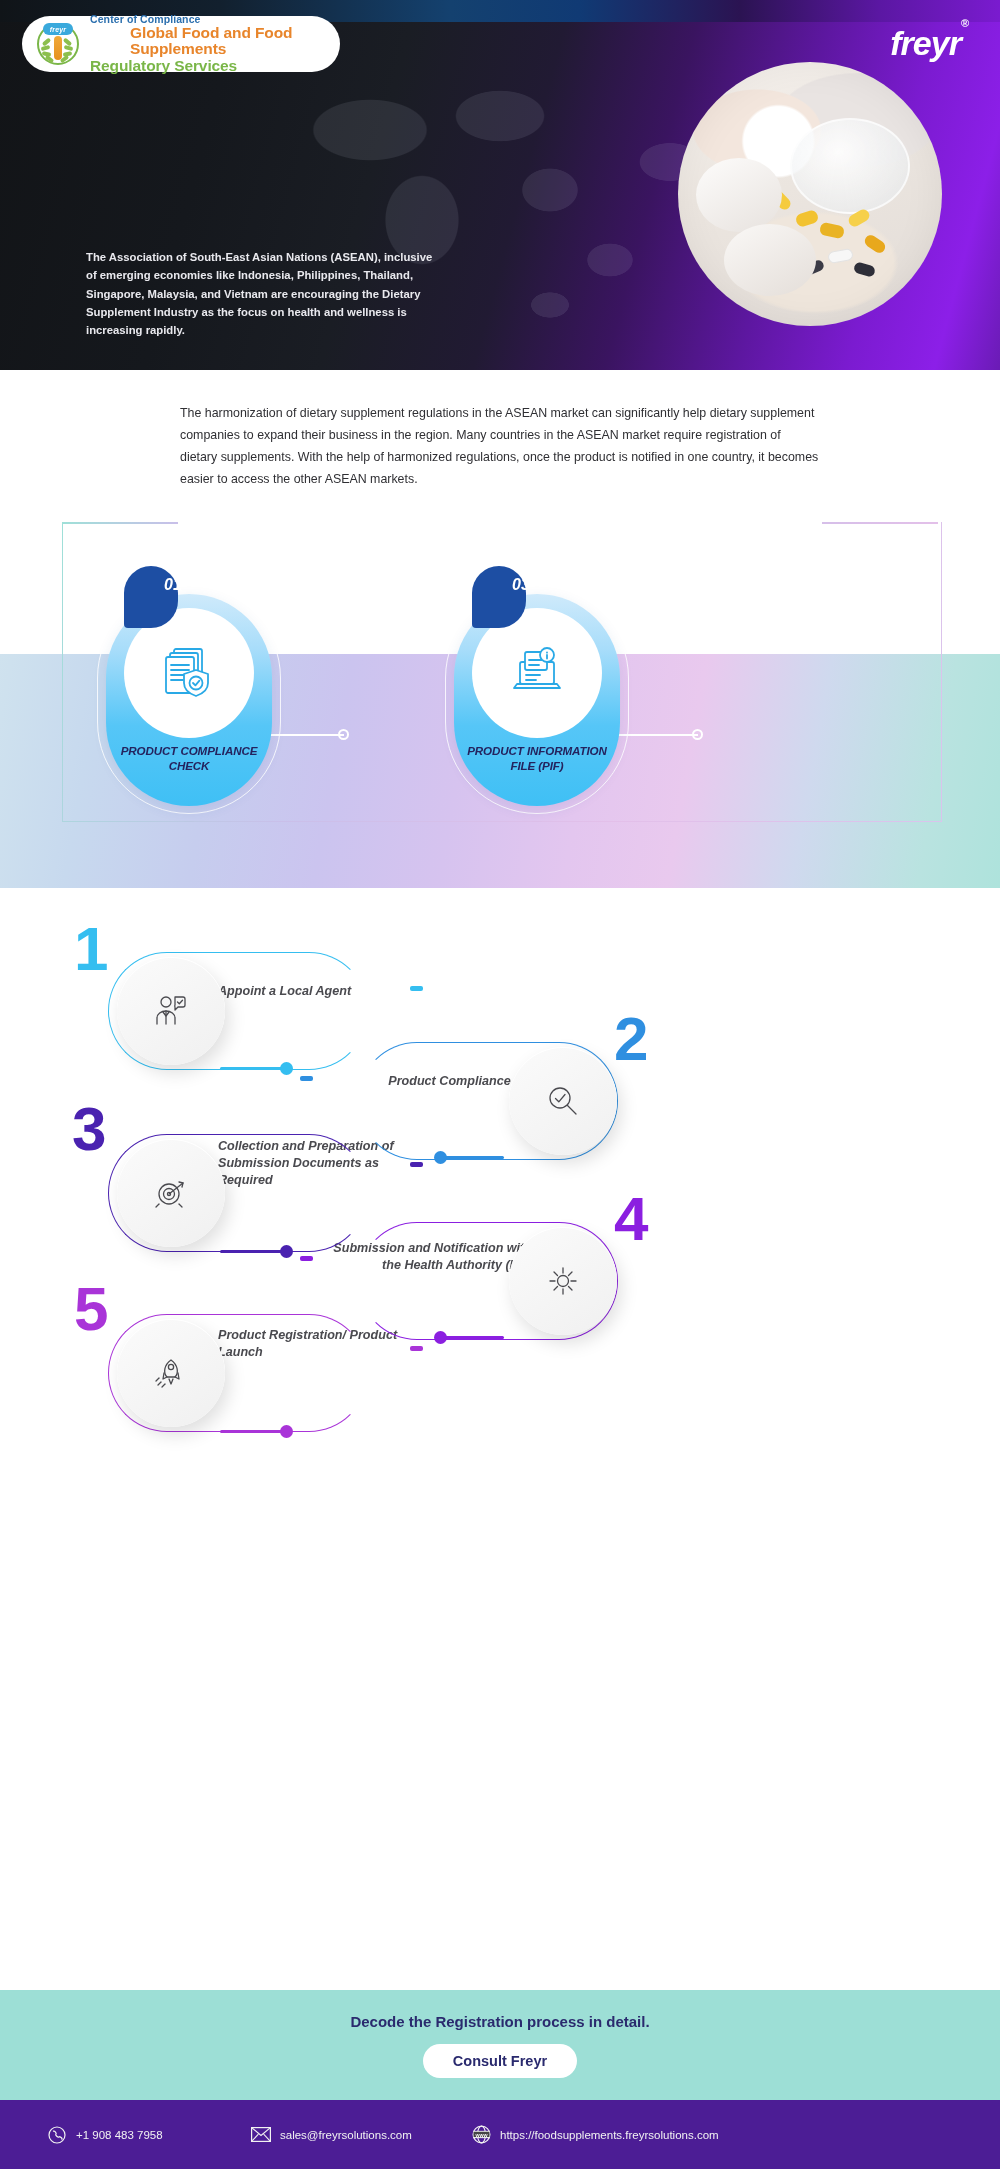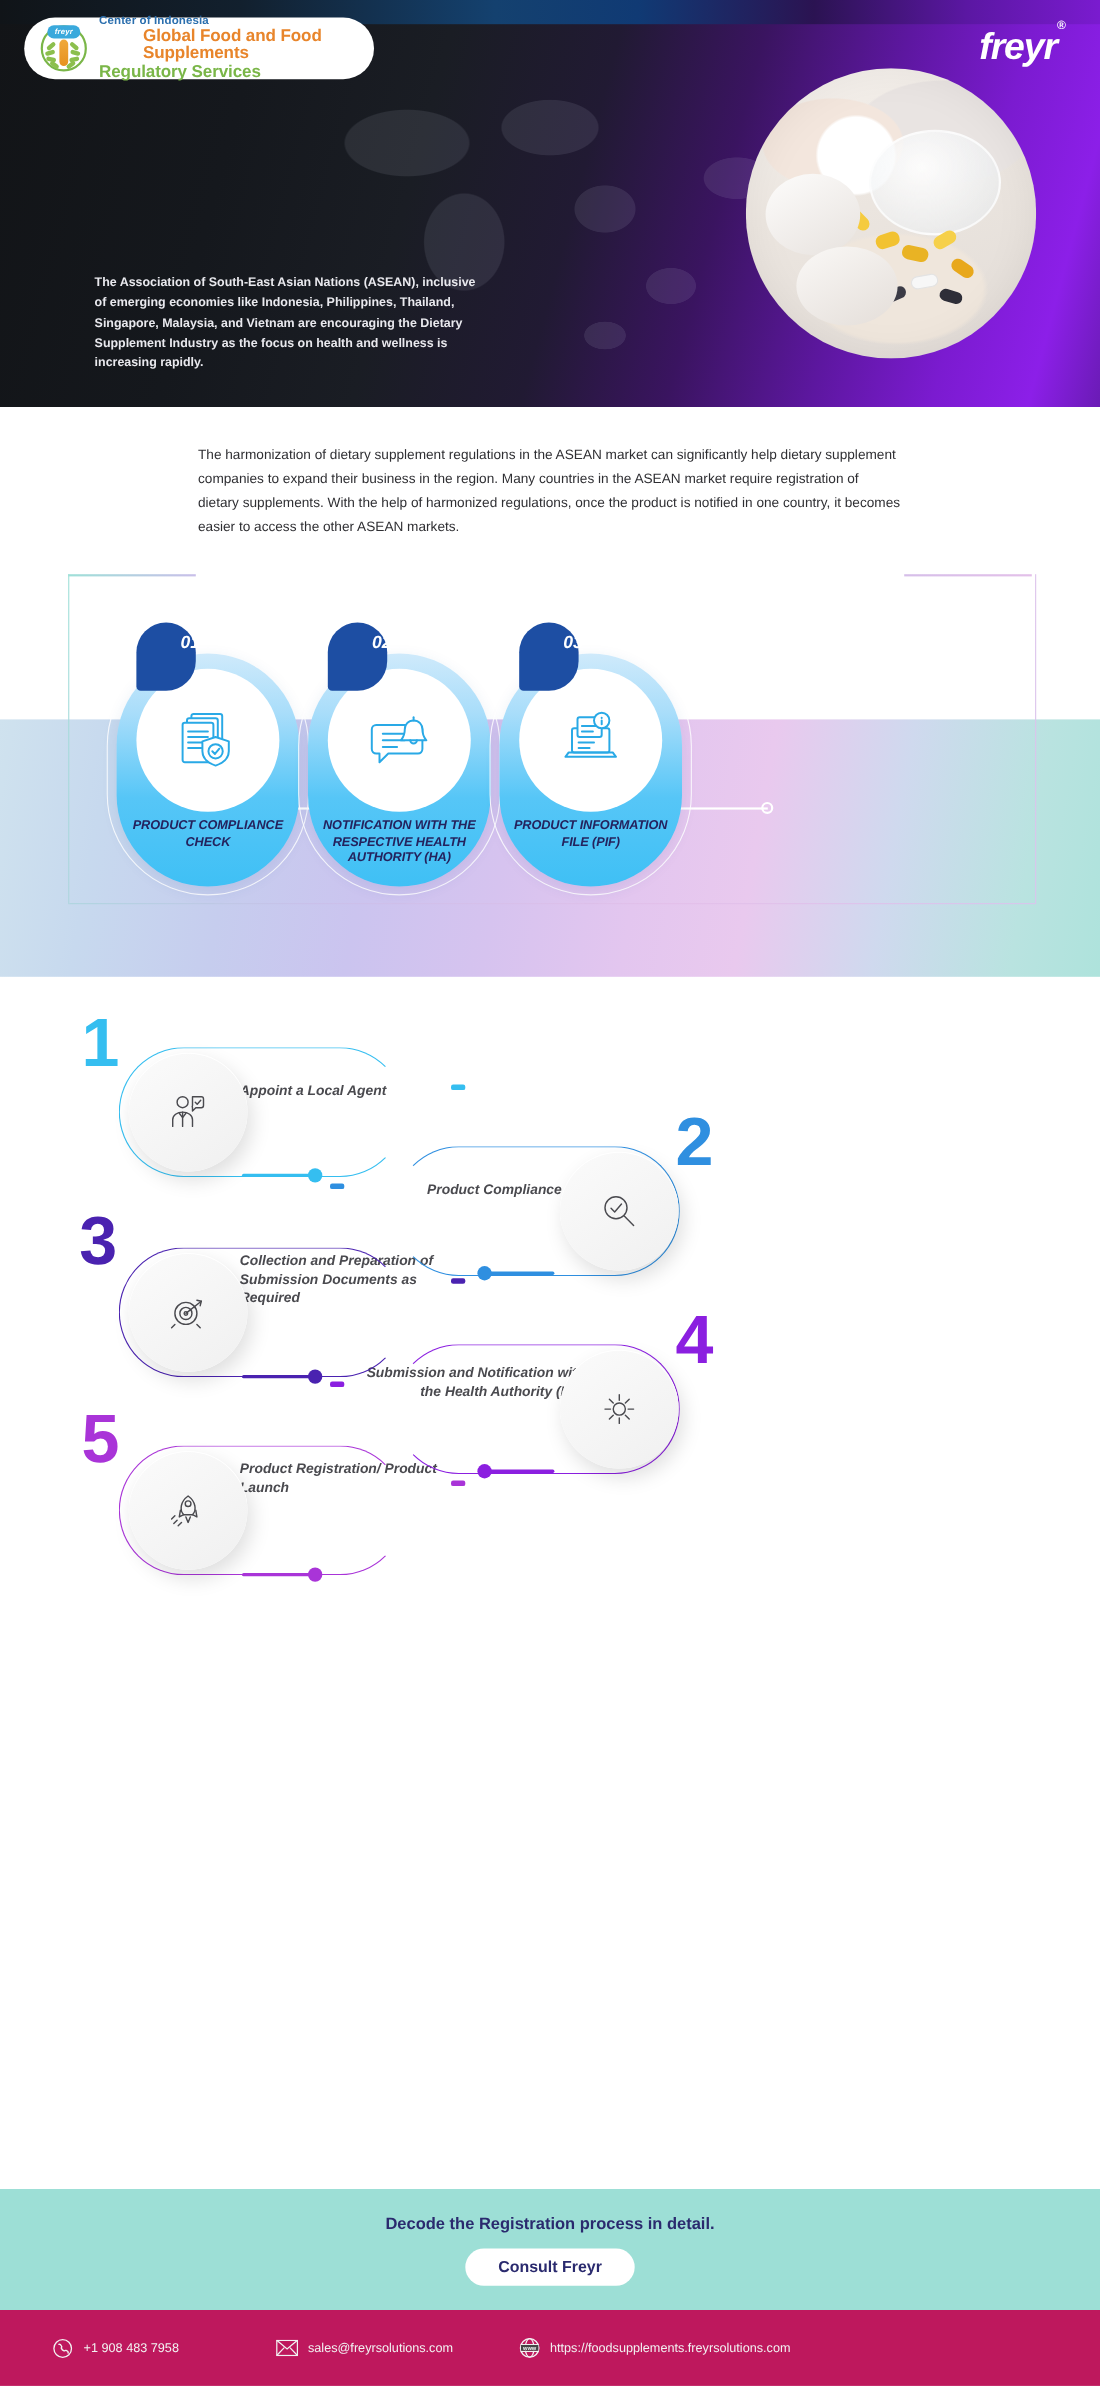"Center of Indonesia" div.logo-coe { text: Indonesia -> Compliance }
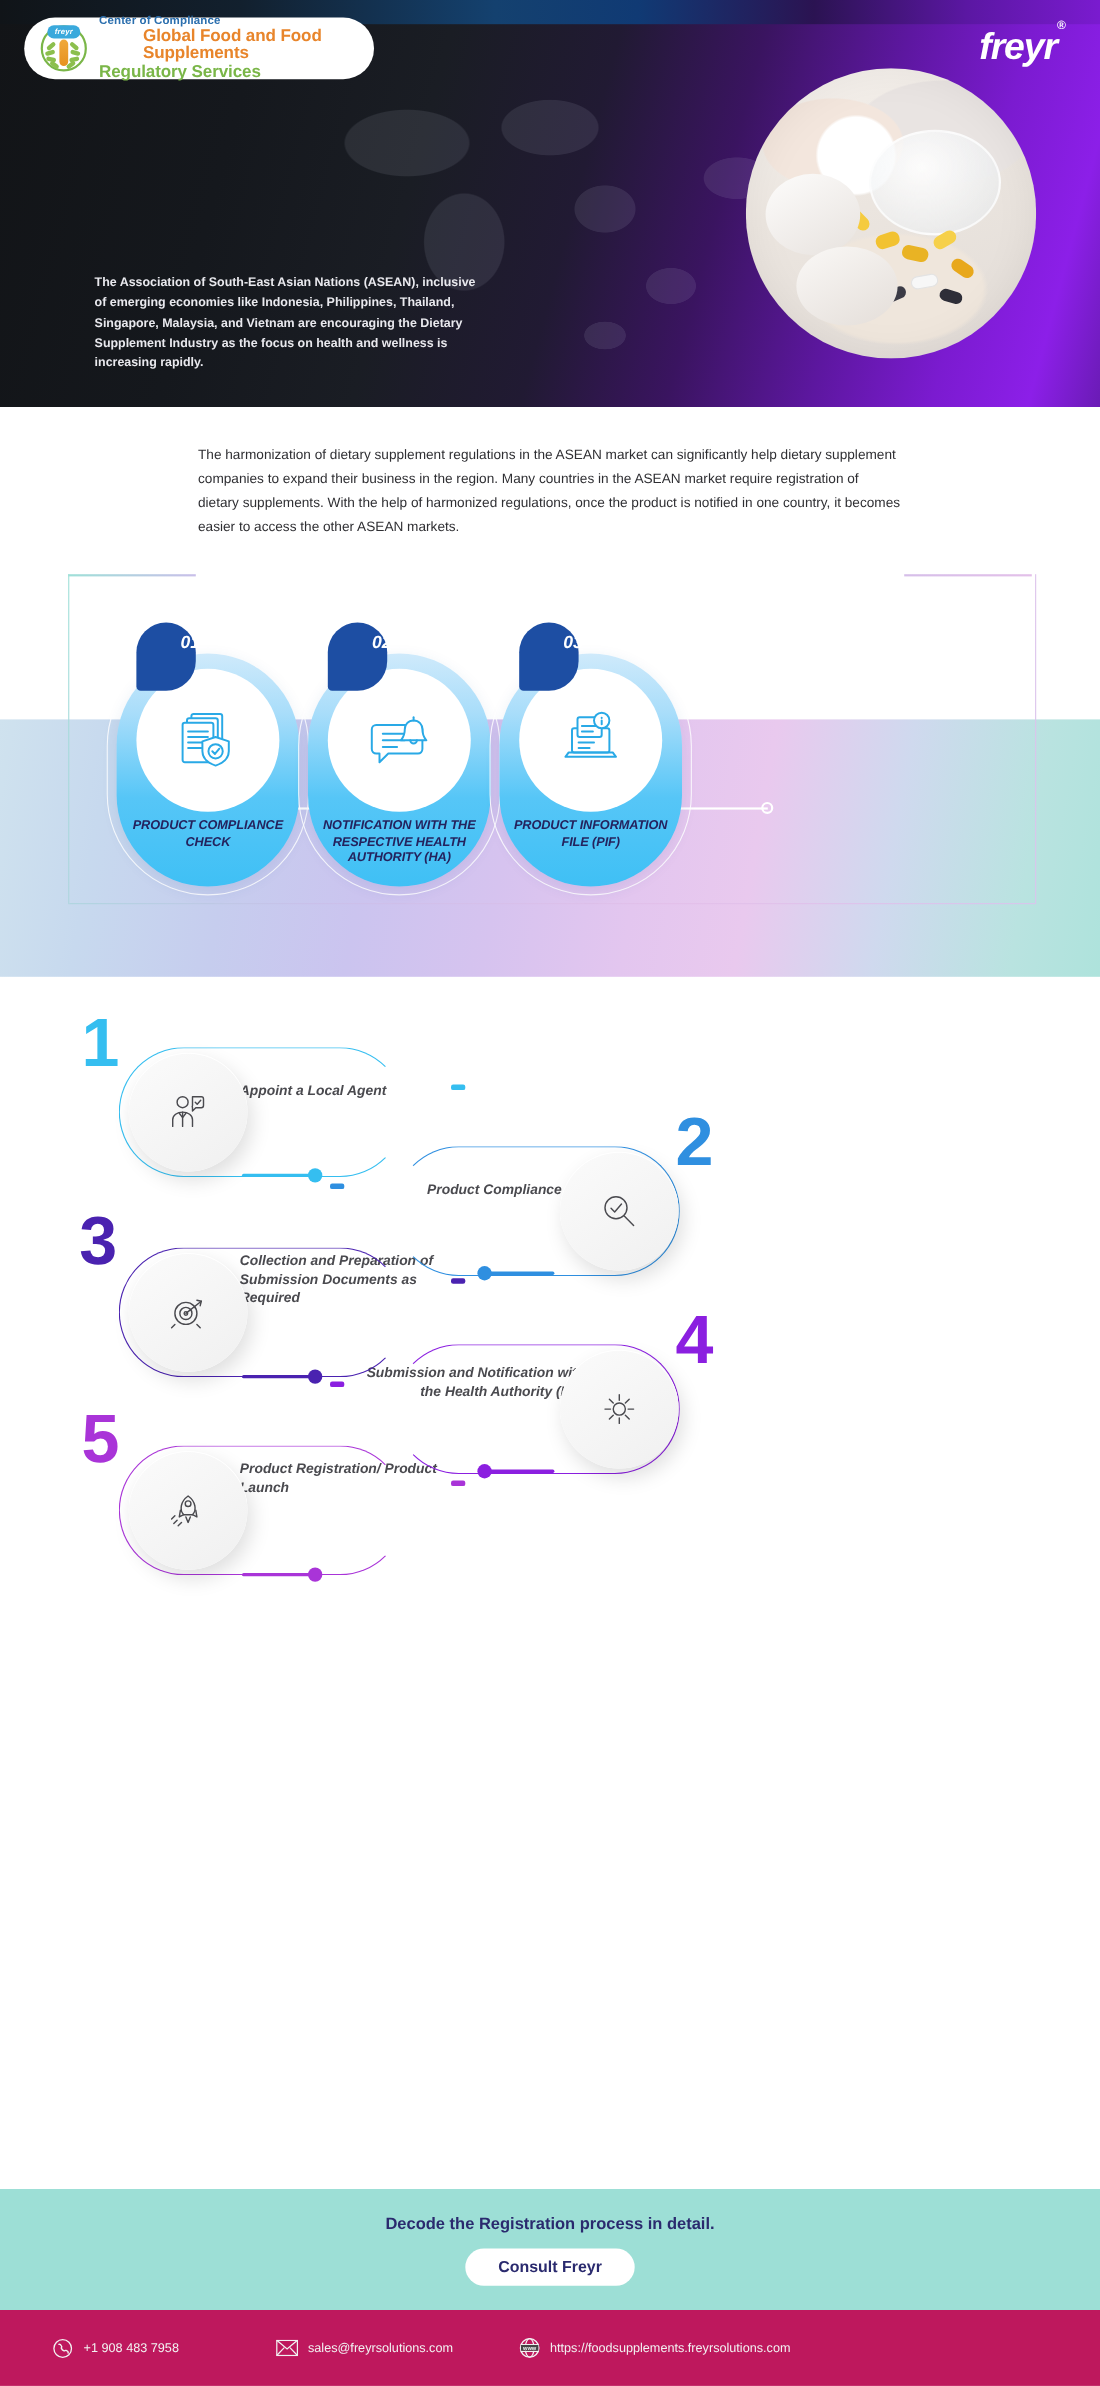"02" div.card { html: <div> <div></div> <div></div> <div> <svg> <g> <path></path> <line></line> <line></line> <line></line> <path></path> <line></line> <path></path> </g> </svg> </div> <div>02</div> <div>NOTIFICATION WITH THE RESPECTIVE HEALTH AUTHORITY (HA)</div> </div> -> none }
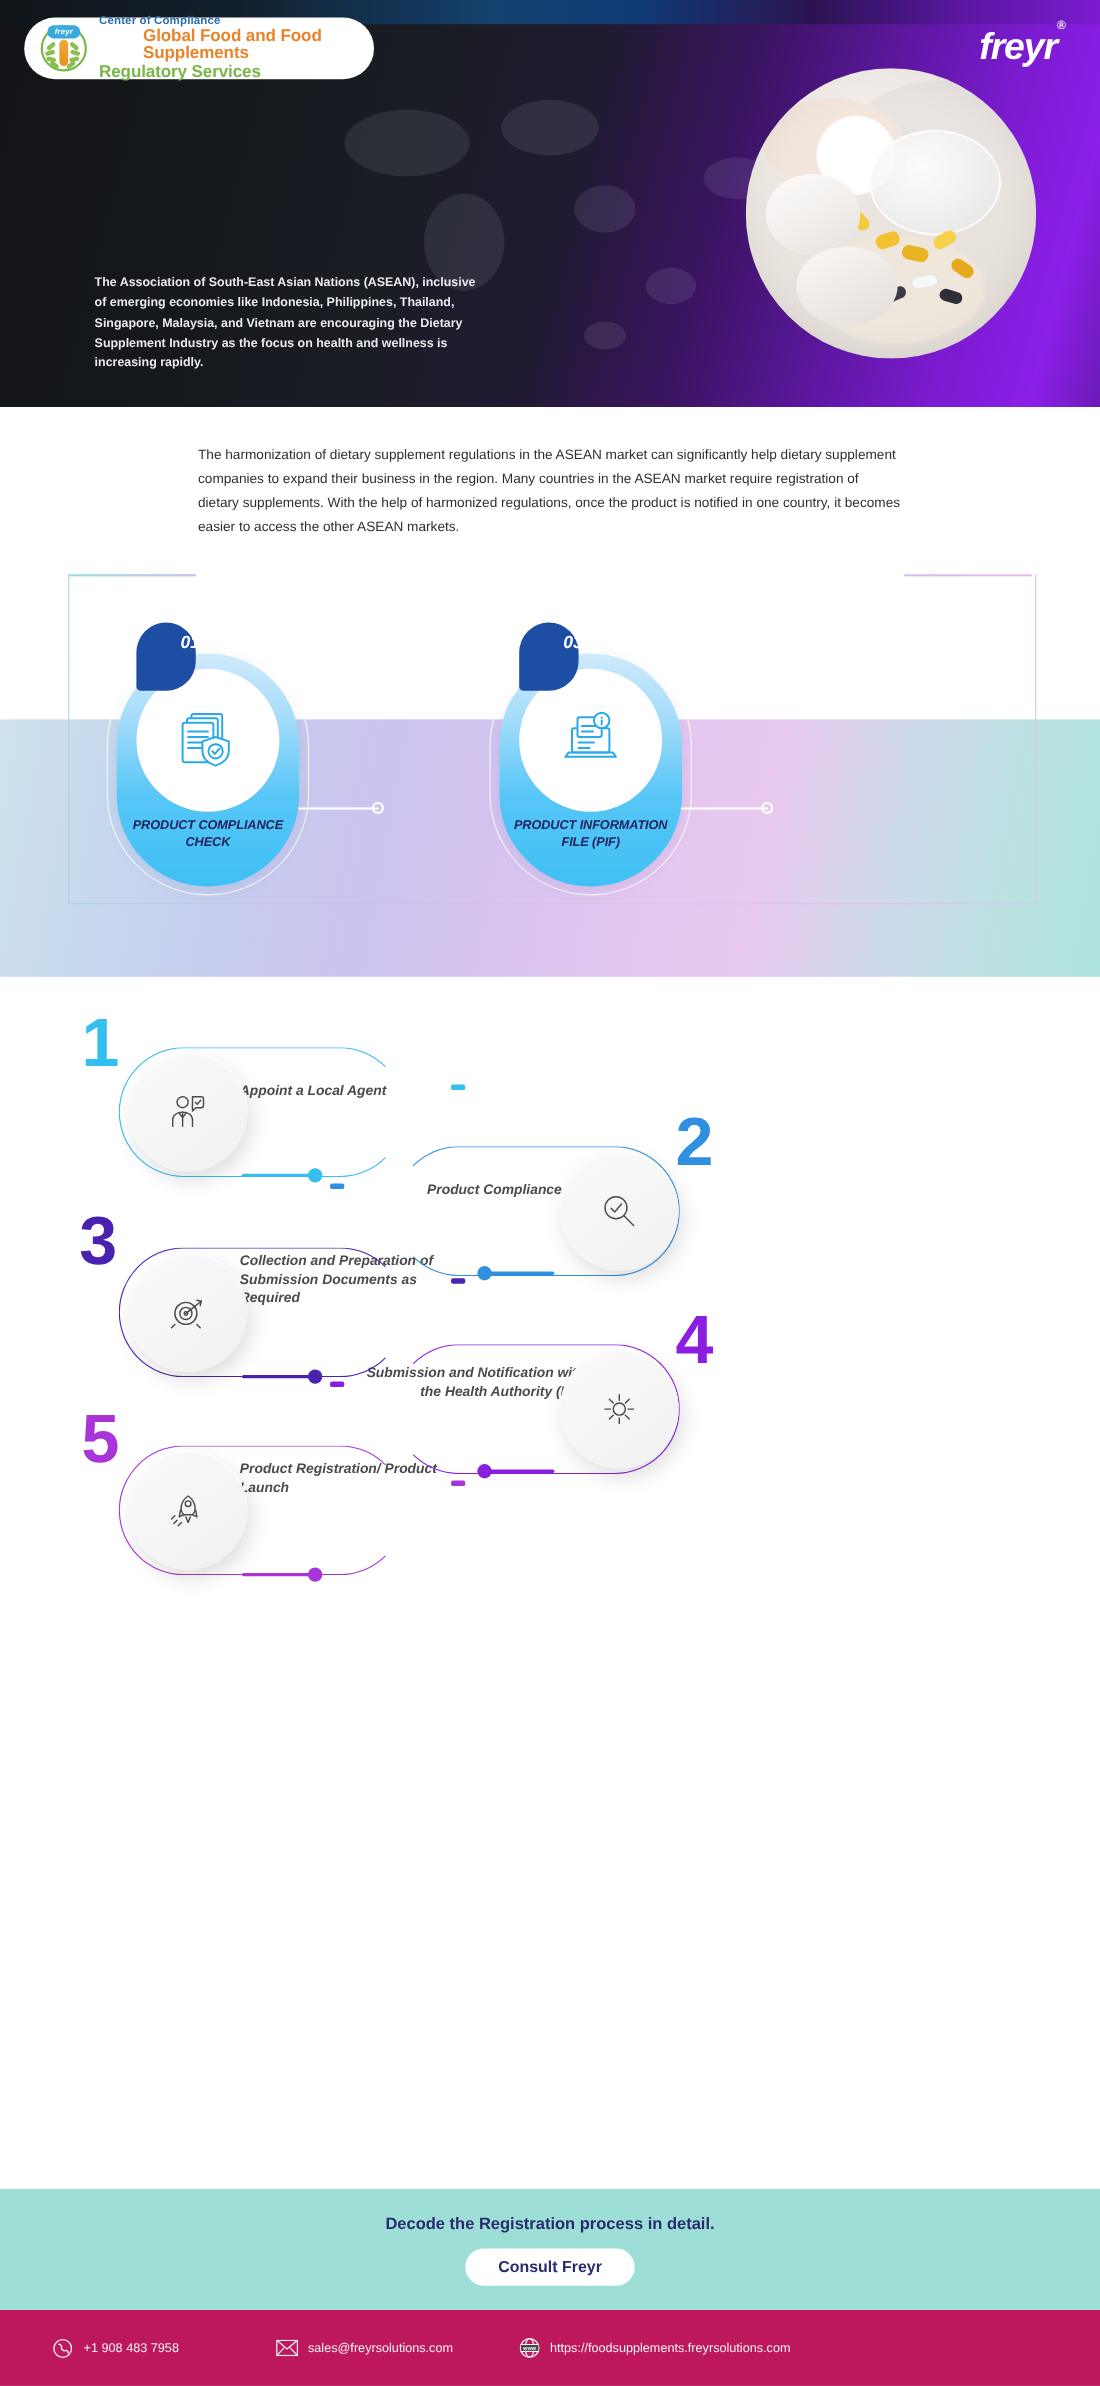"+1 908 483 7958" .footer { background: #be185d -> #4c1d95 }
